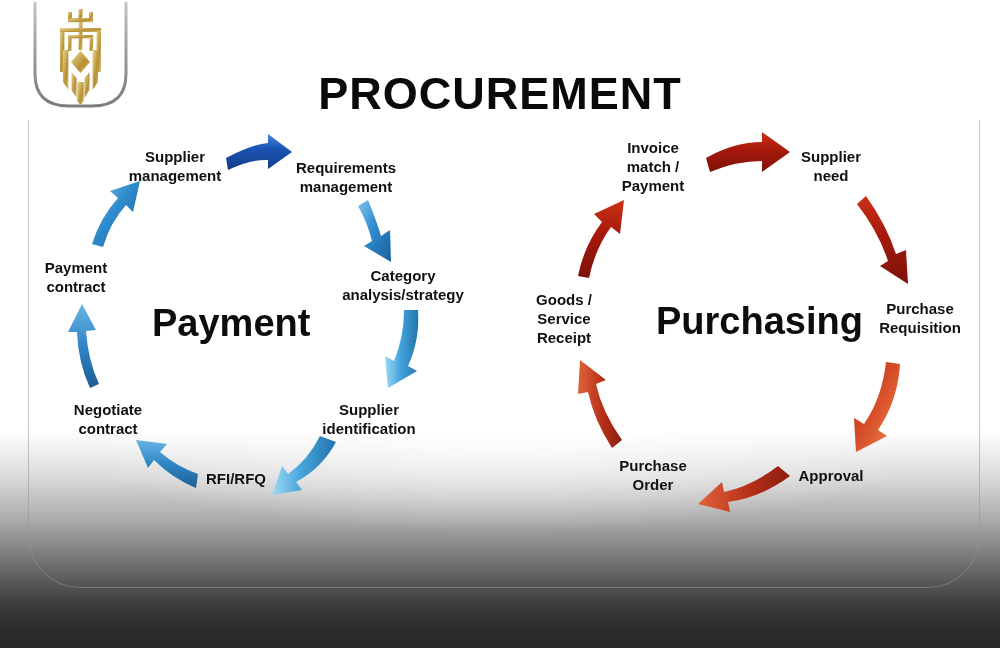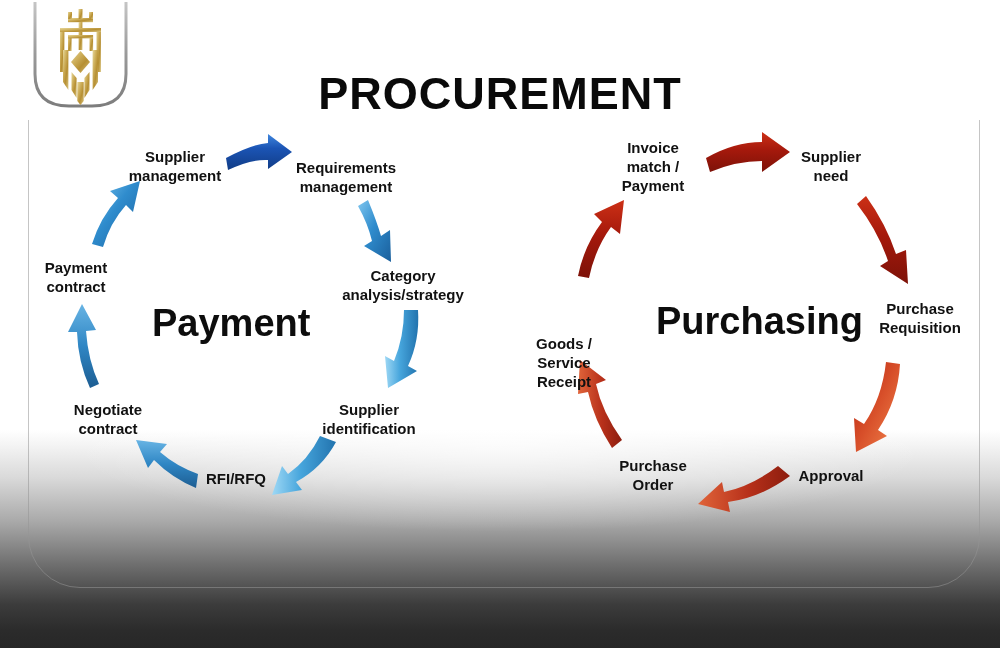"Goods /" #p-goods { margin-top: 44px -> none }
